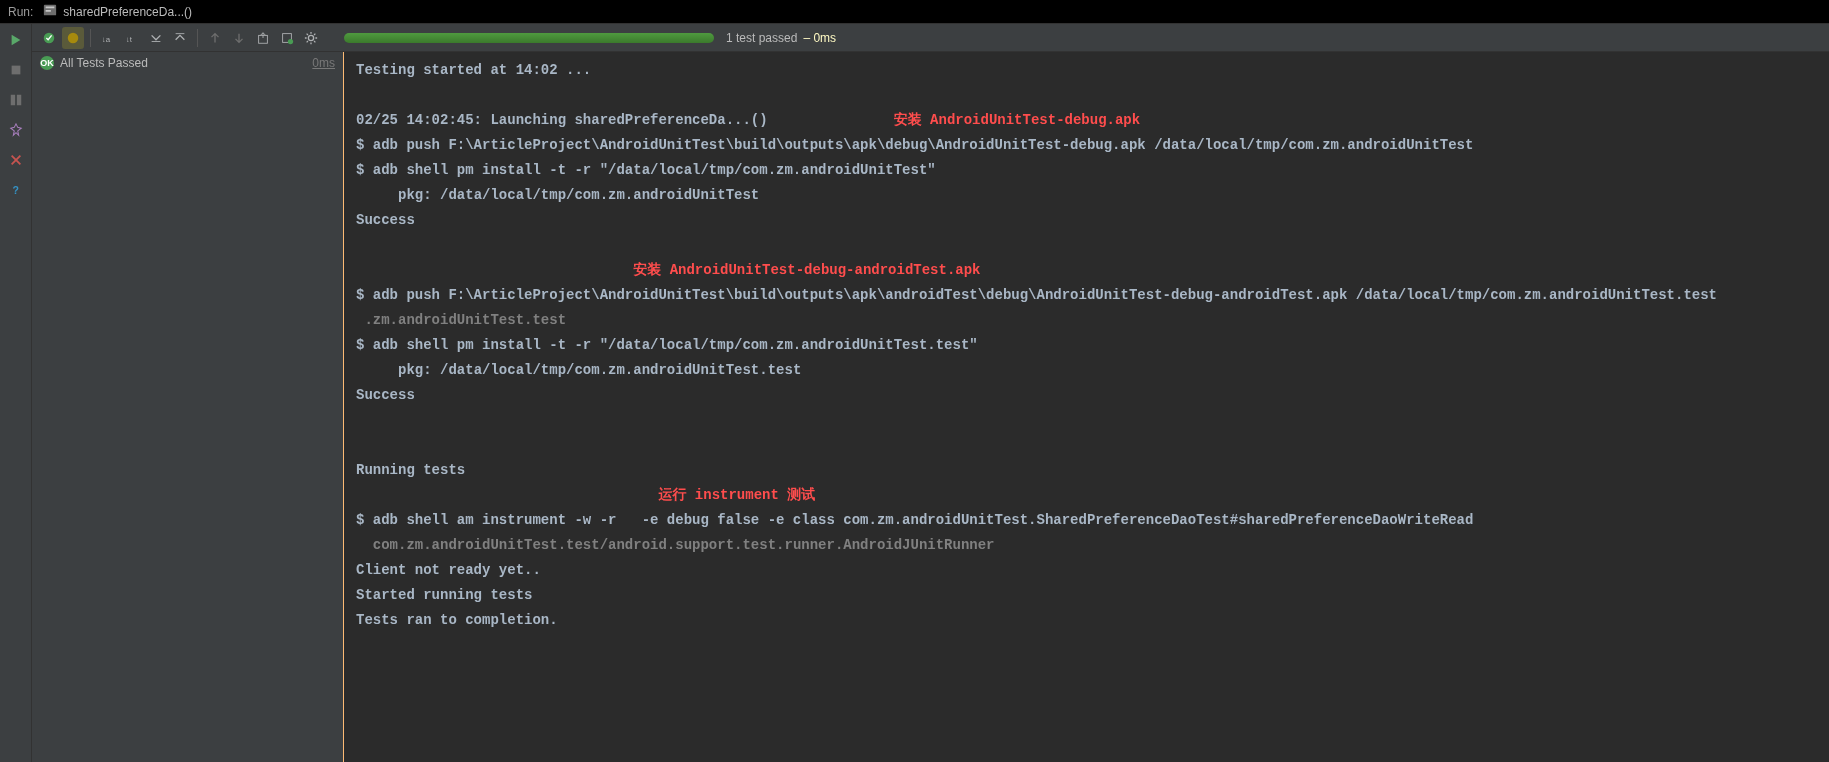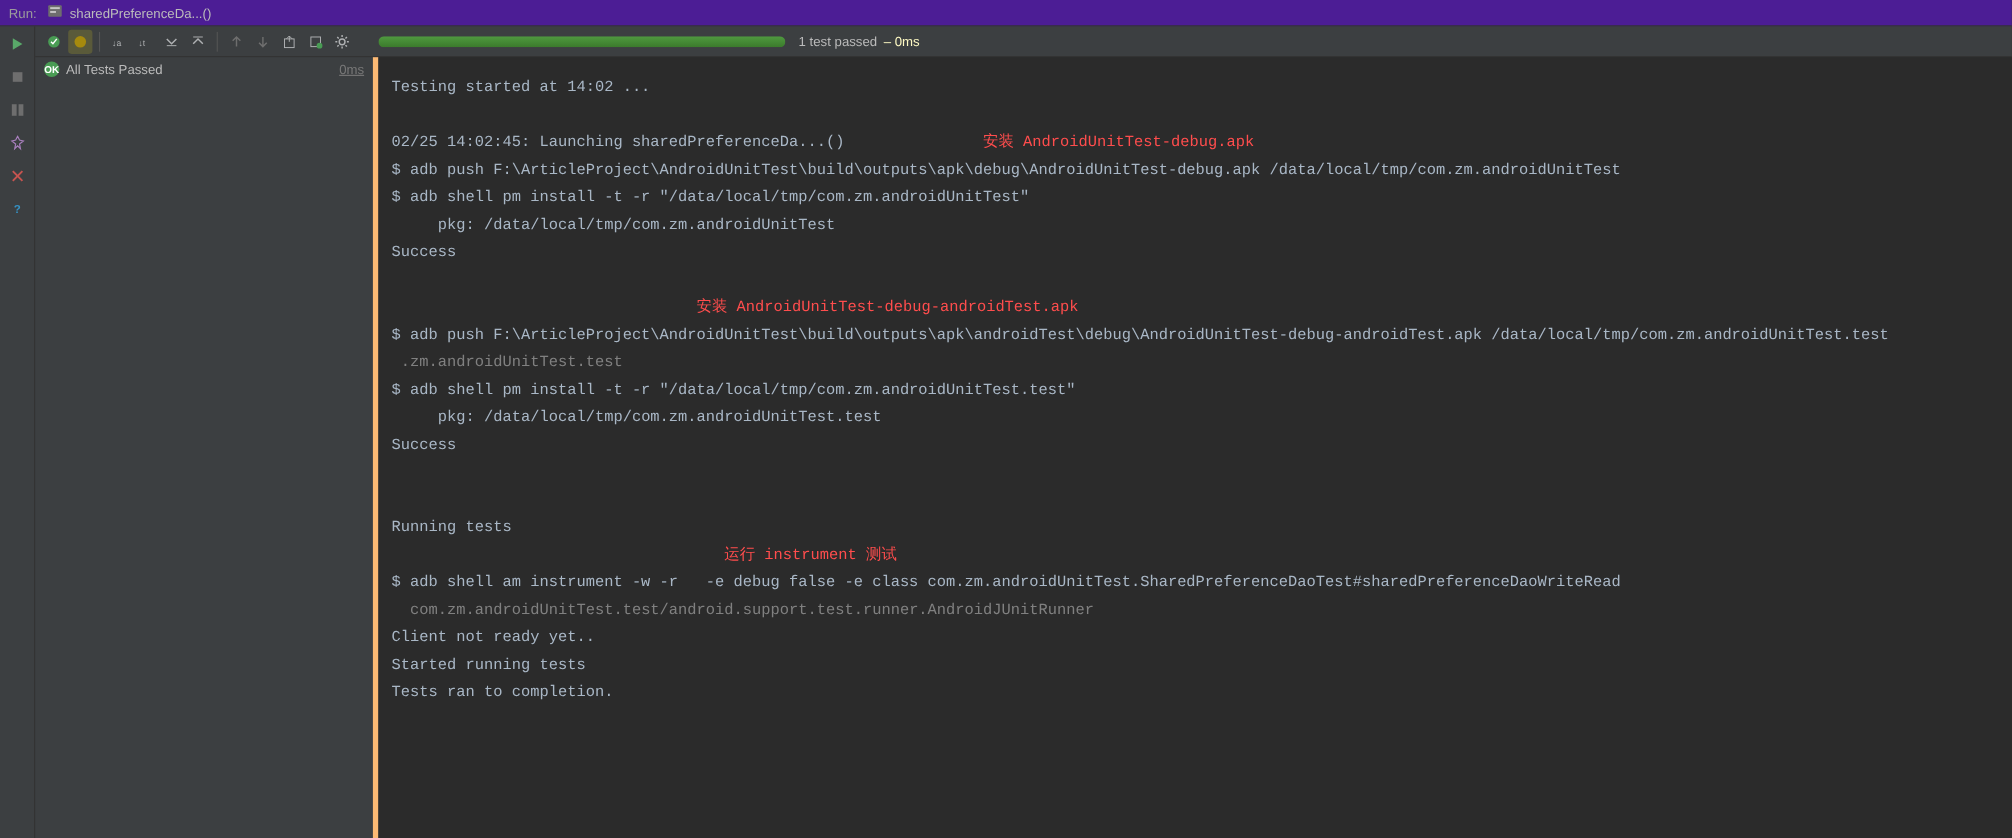"Run:" .top-tab-row { background: #4c1d95 -> #000000 }
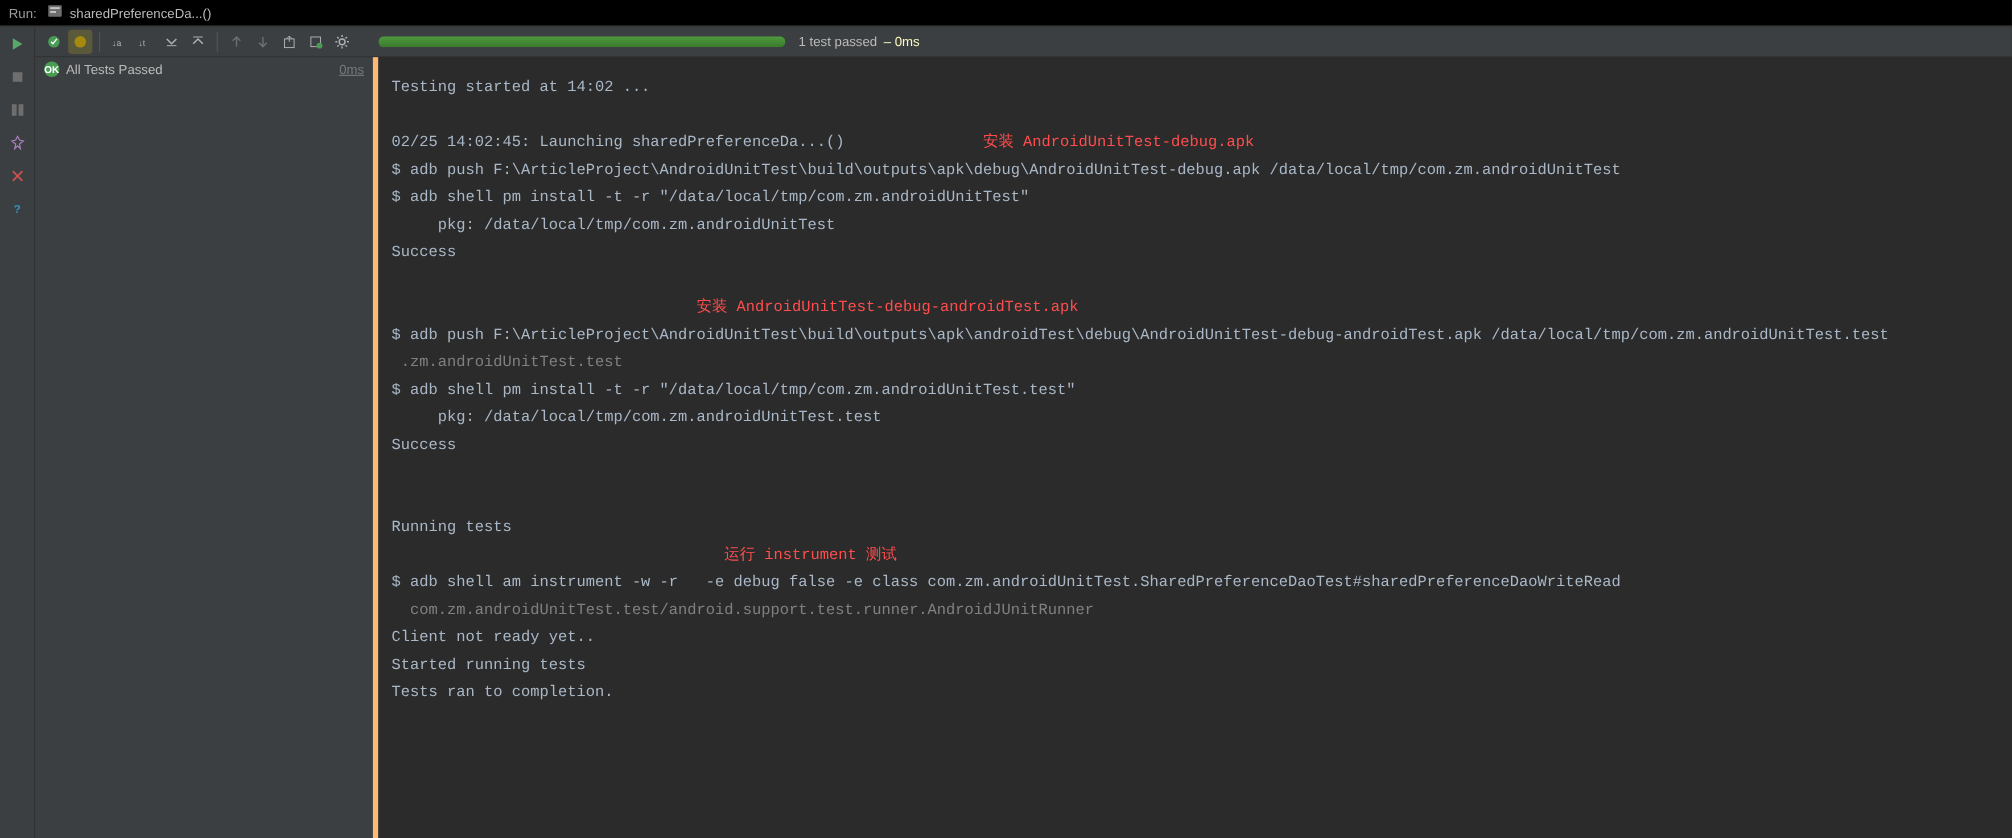"OK" .tree-panel { border-right: 5px solid #fdba74 -> 1px solid #fdba74 }
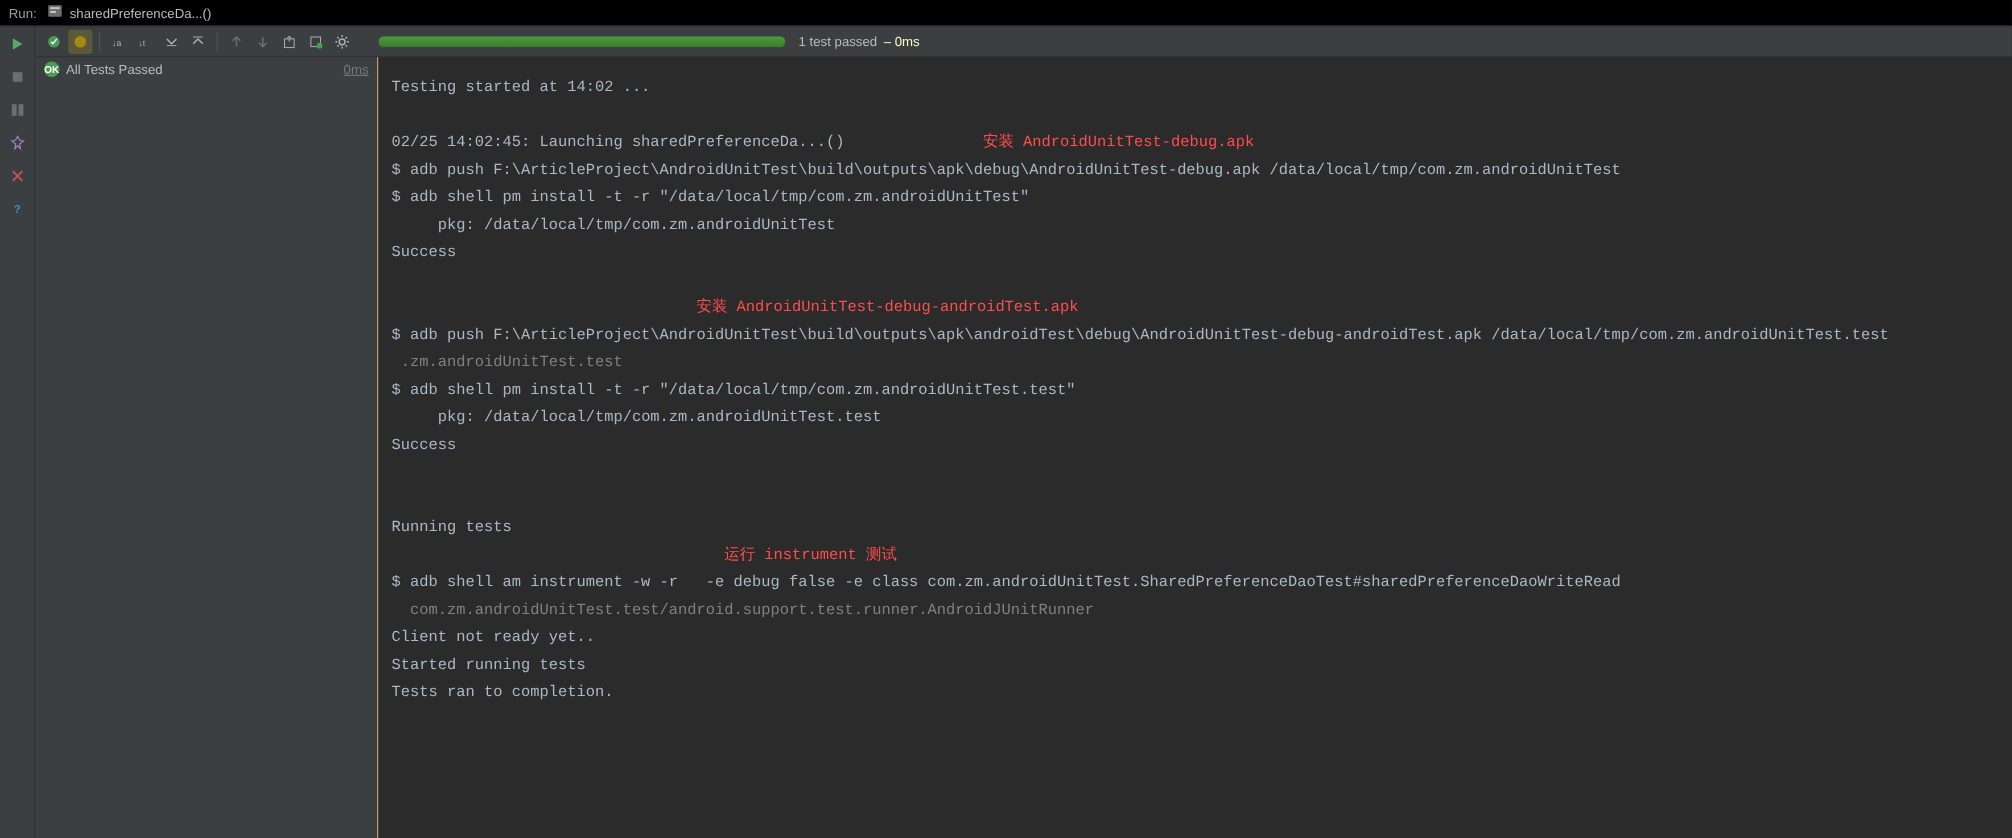"Testing started at 14:02 ..." .console { font-weight: none -> bold; padding: 16px 12px -> 6px 12px }
